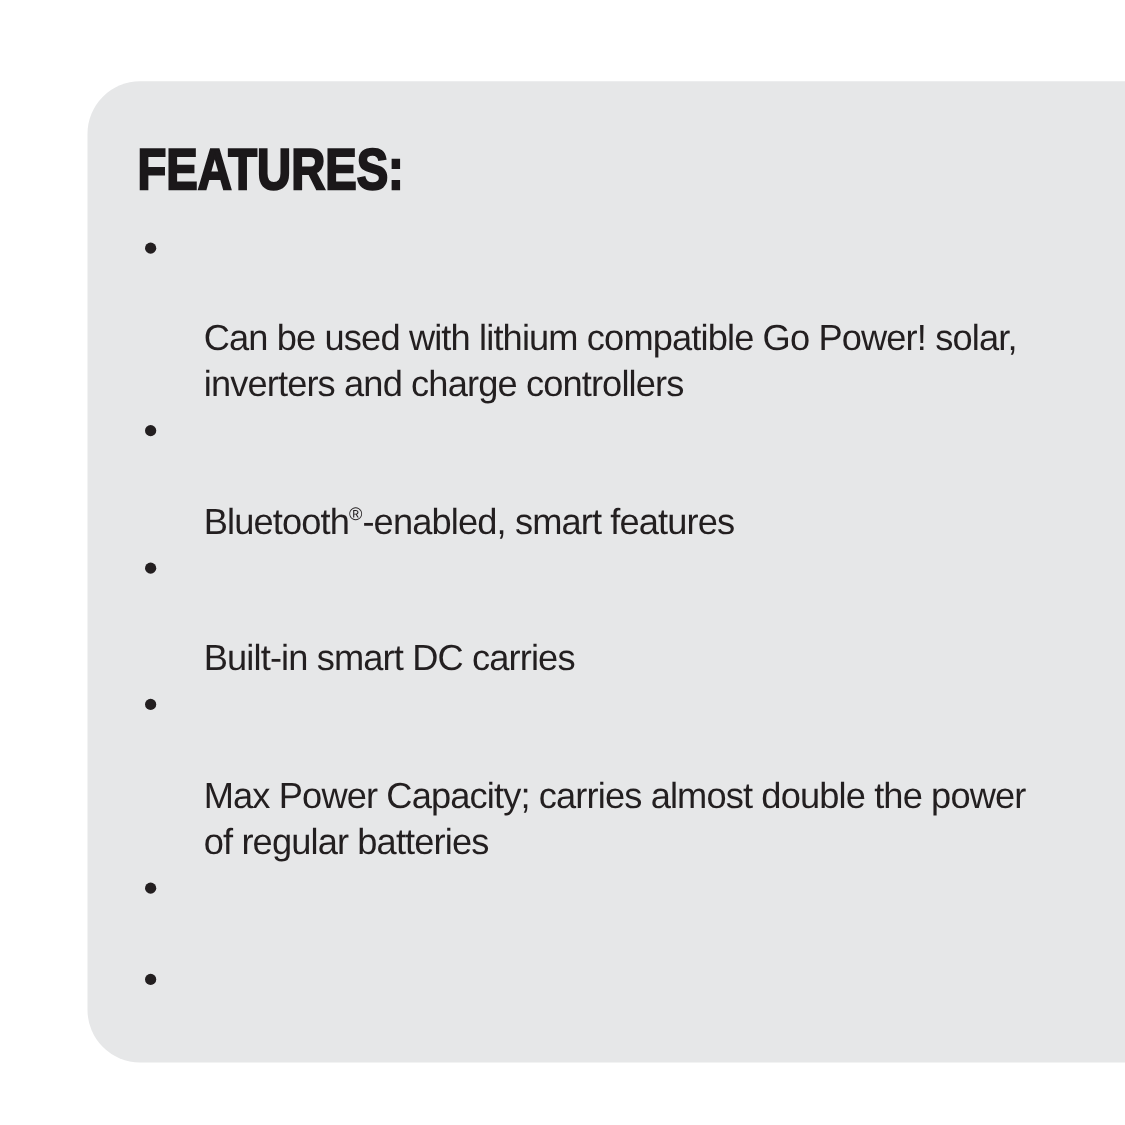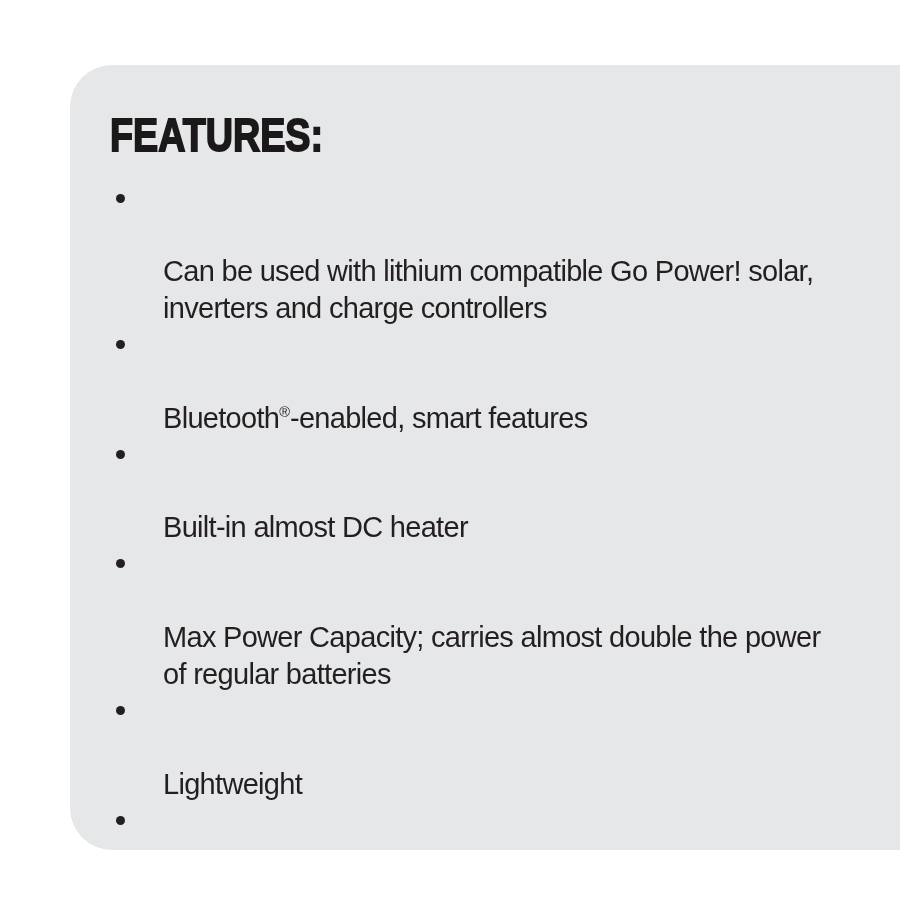"Built-in almost DC heater" span { text: almost DC heater -> smart DC carries }
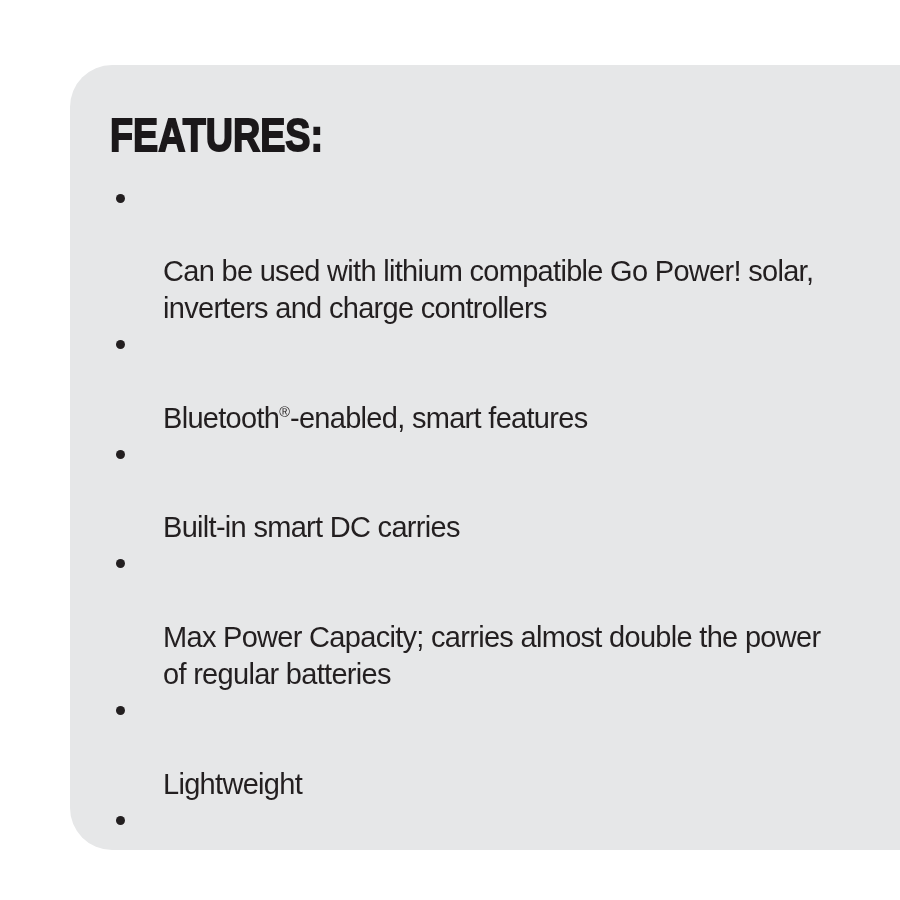"Lightweight" span { html: <span>Lightweight</span> -> none }
